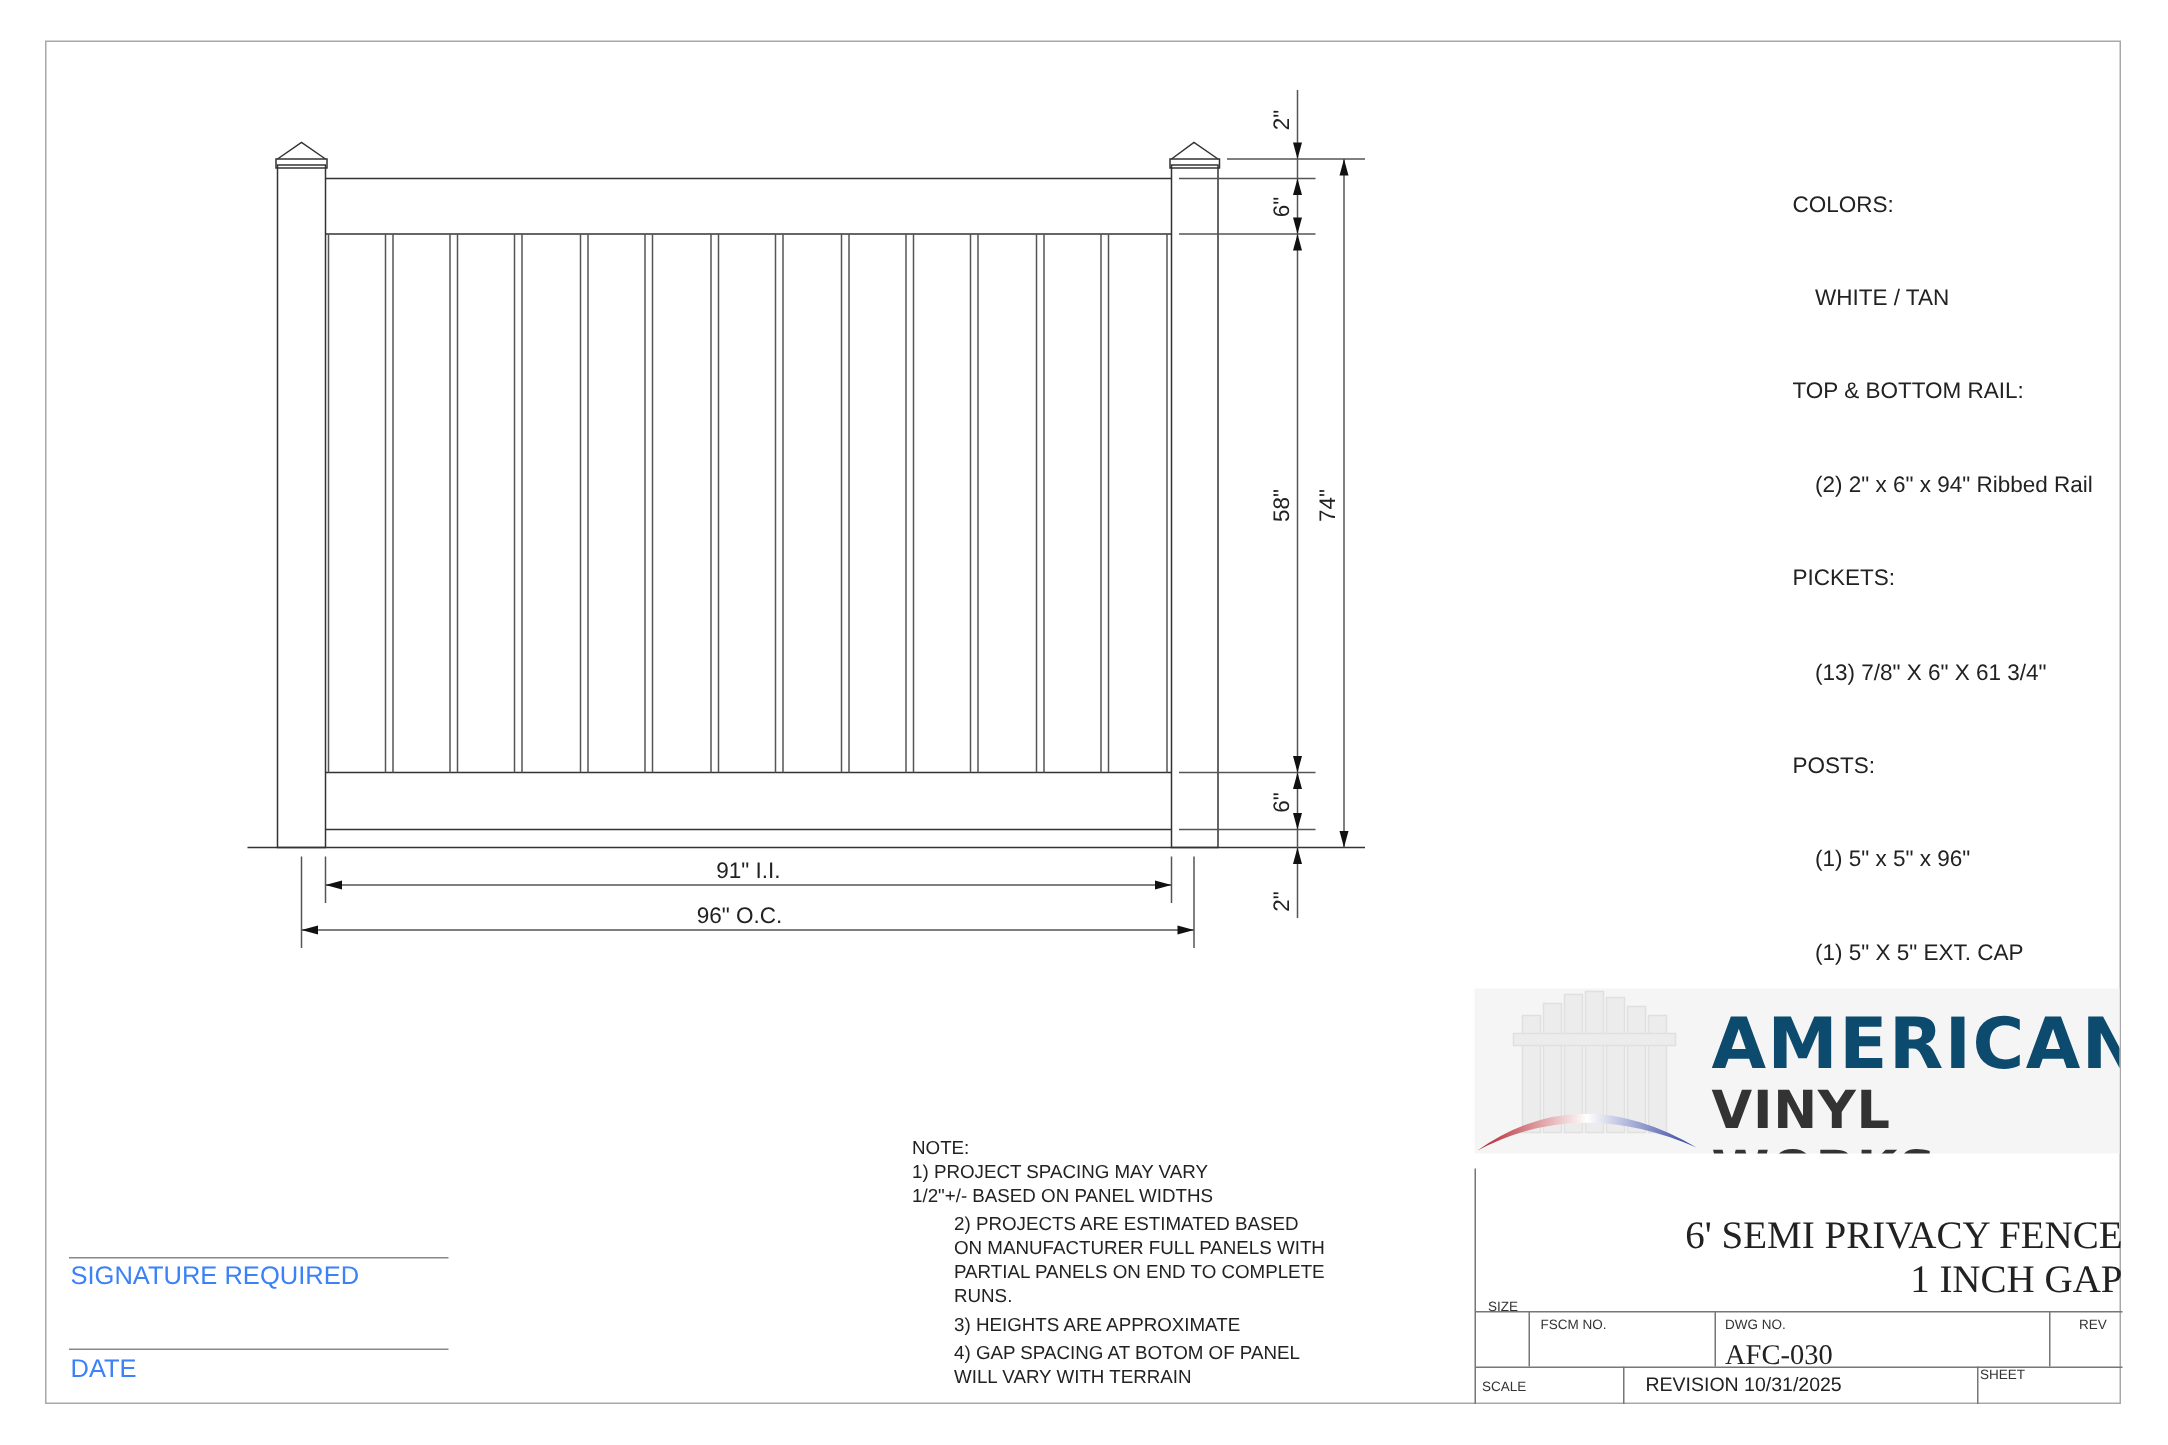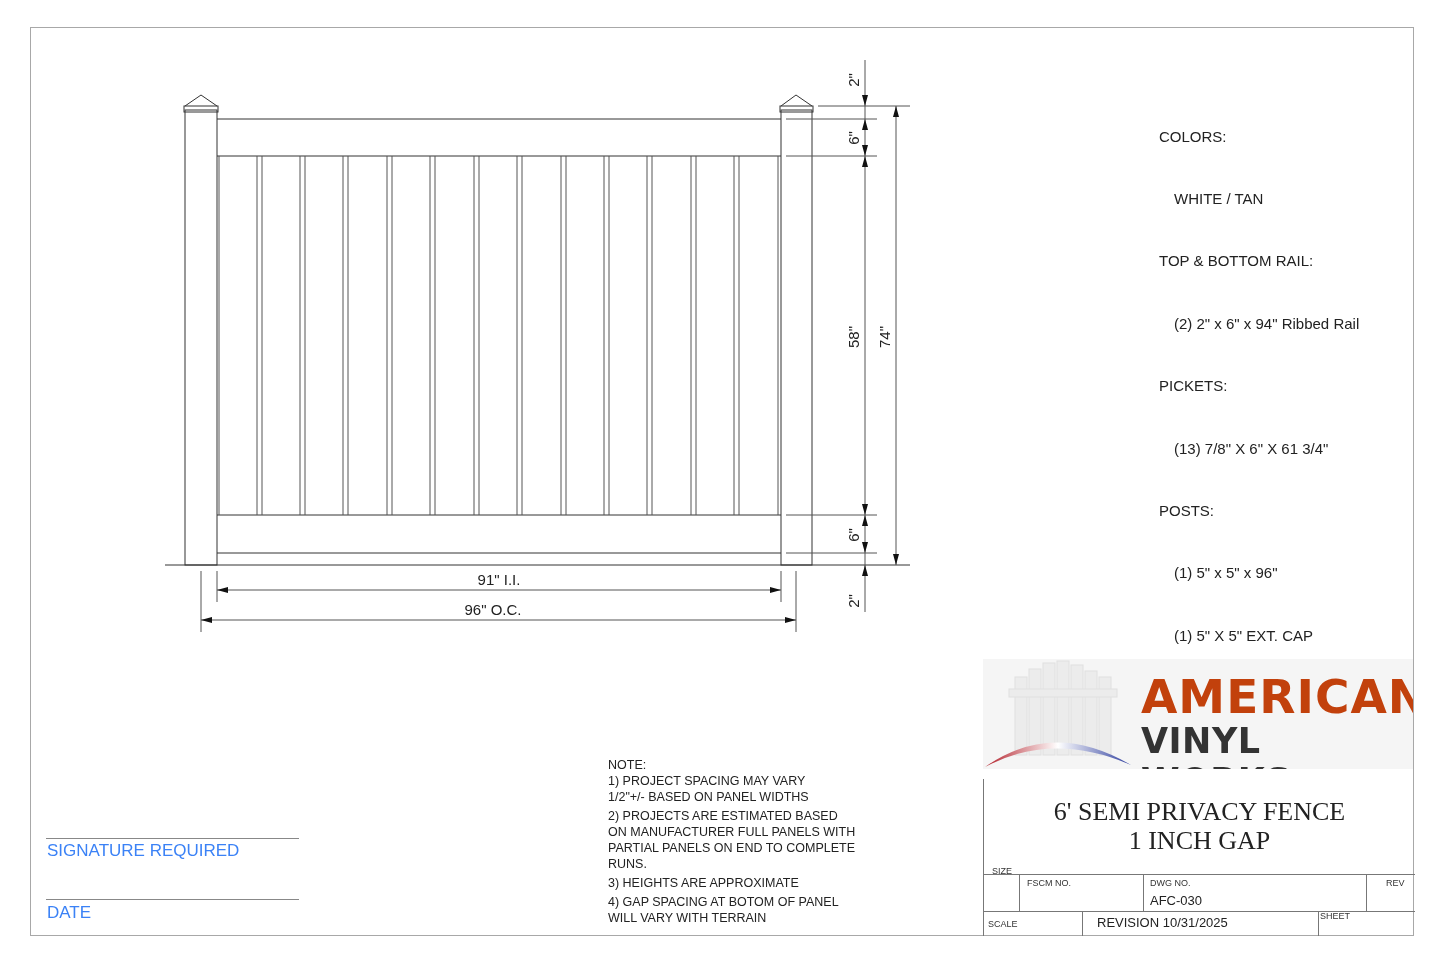"COLORS:" .bom { left: 1159px -> 1195px }
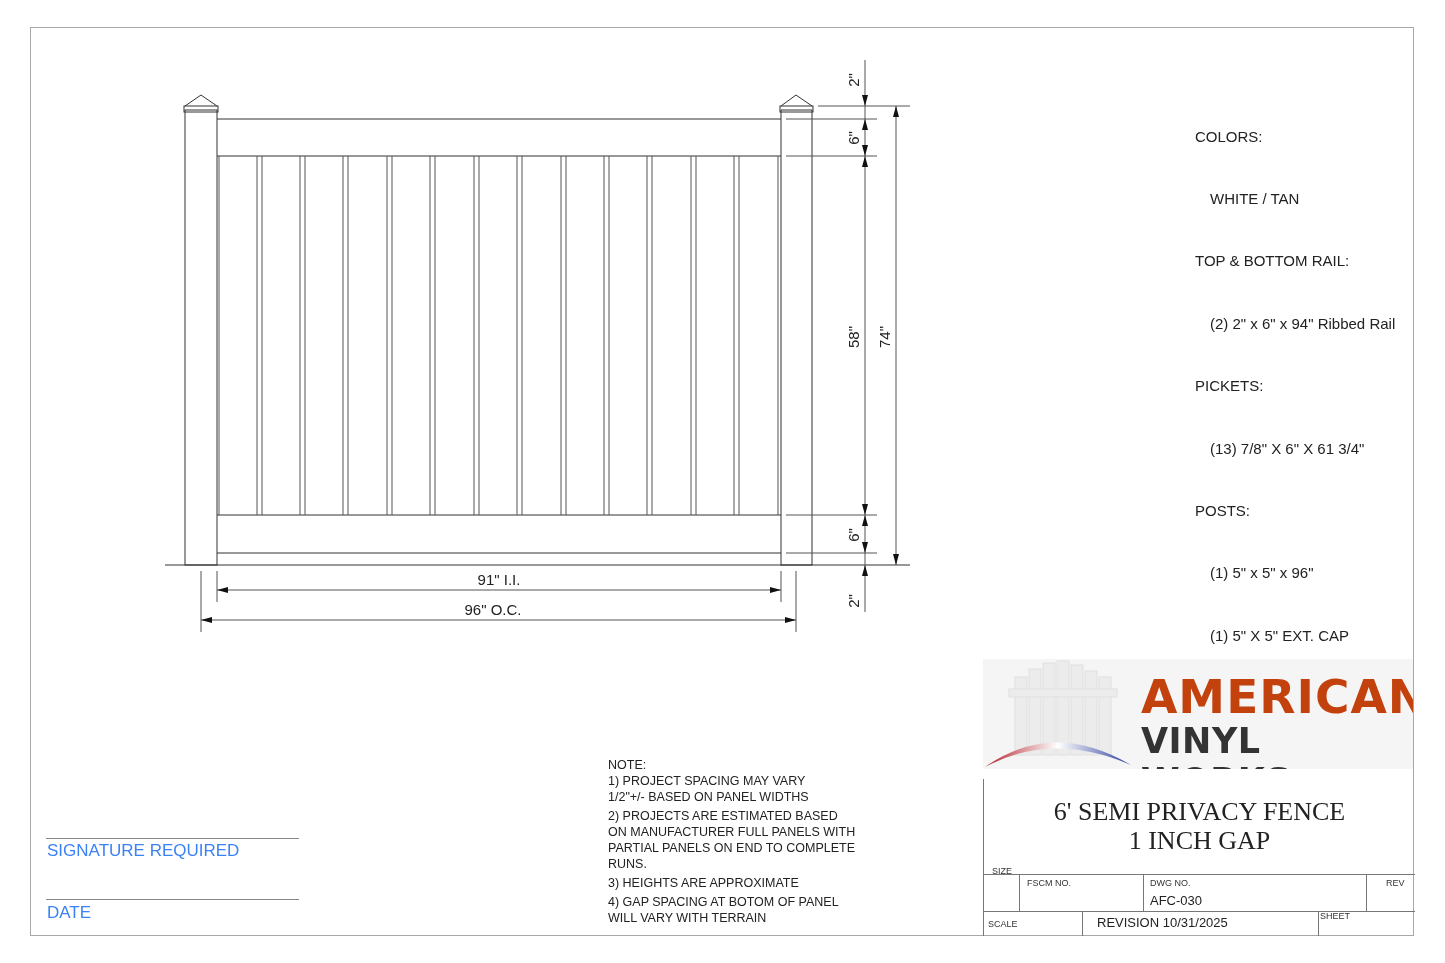"AMERICAN" .logo .l1 { color: #c2410c -> #0c4a6e }
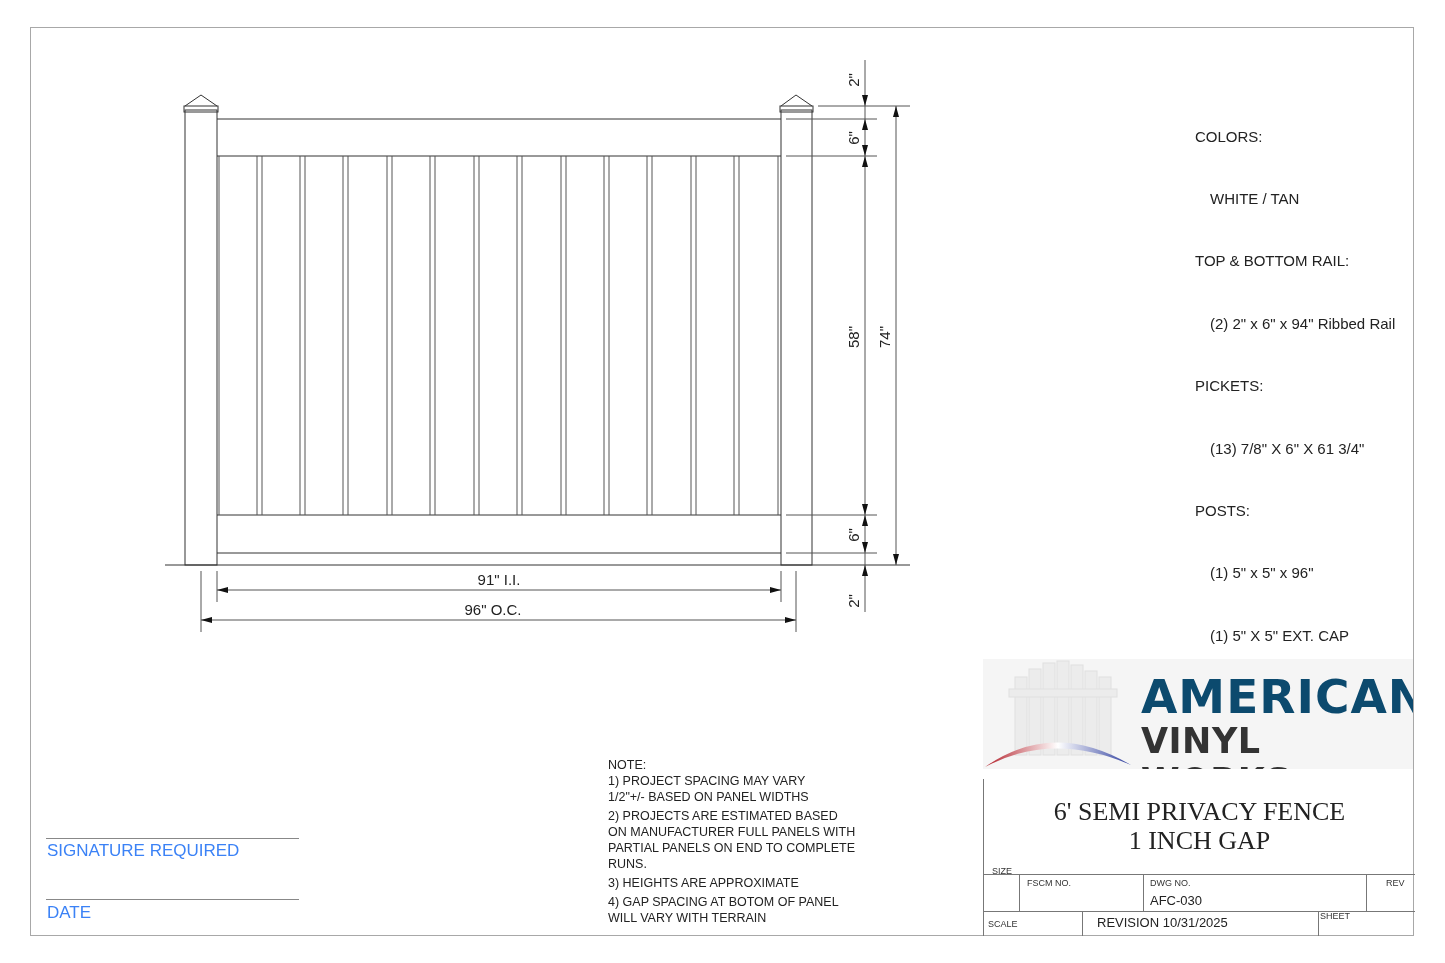"2) PROJECTS ARE ESTIMATED BASED" .notes .item { margin-left: none -> 28px }
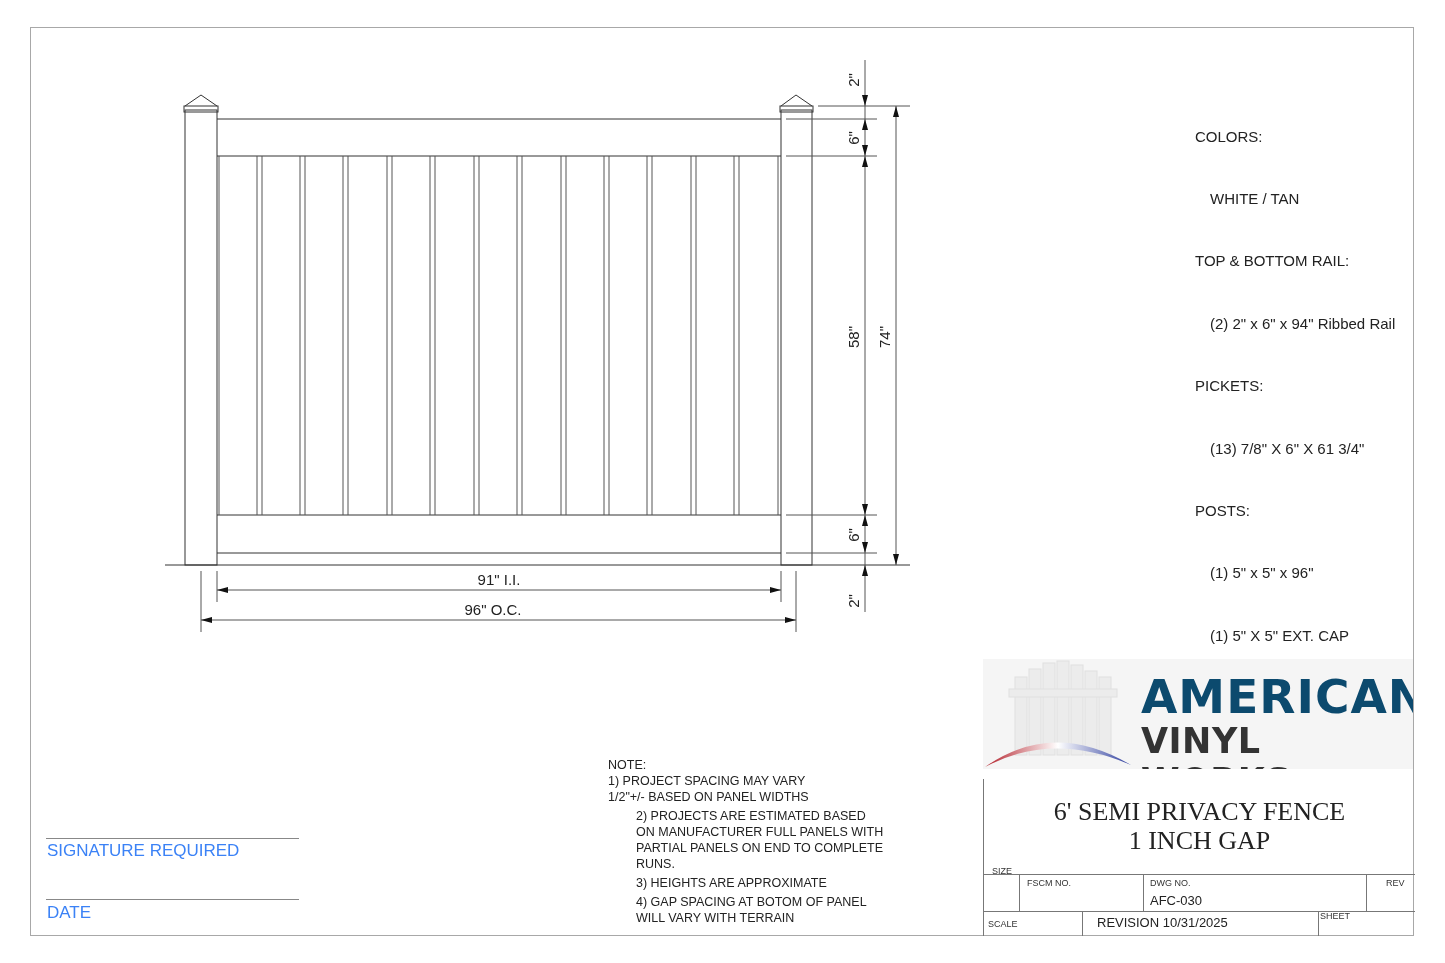"6' SEMI PRIVACY FENCE" .tb-title { text-align: center -> right; top: 18px -> 30px }
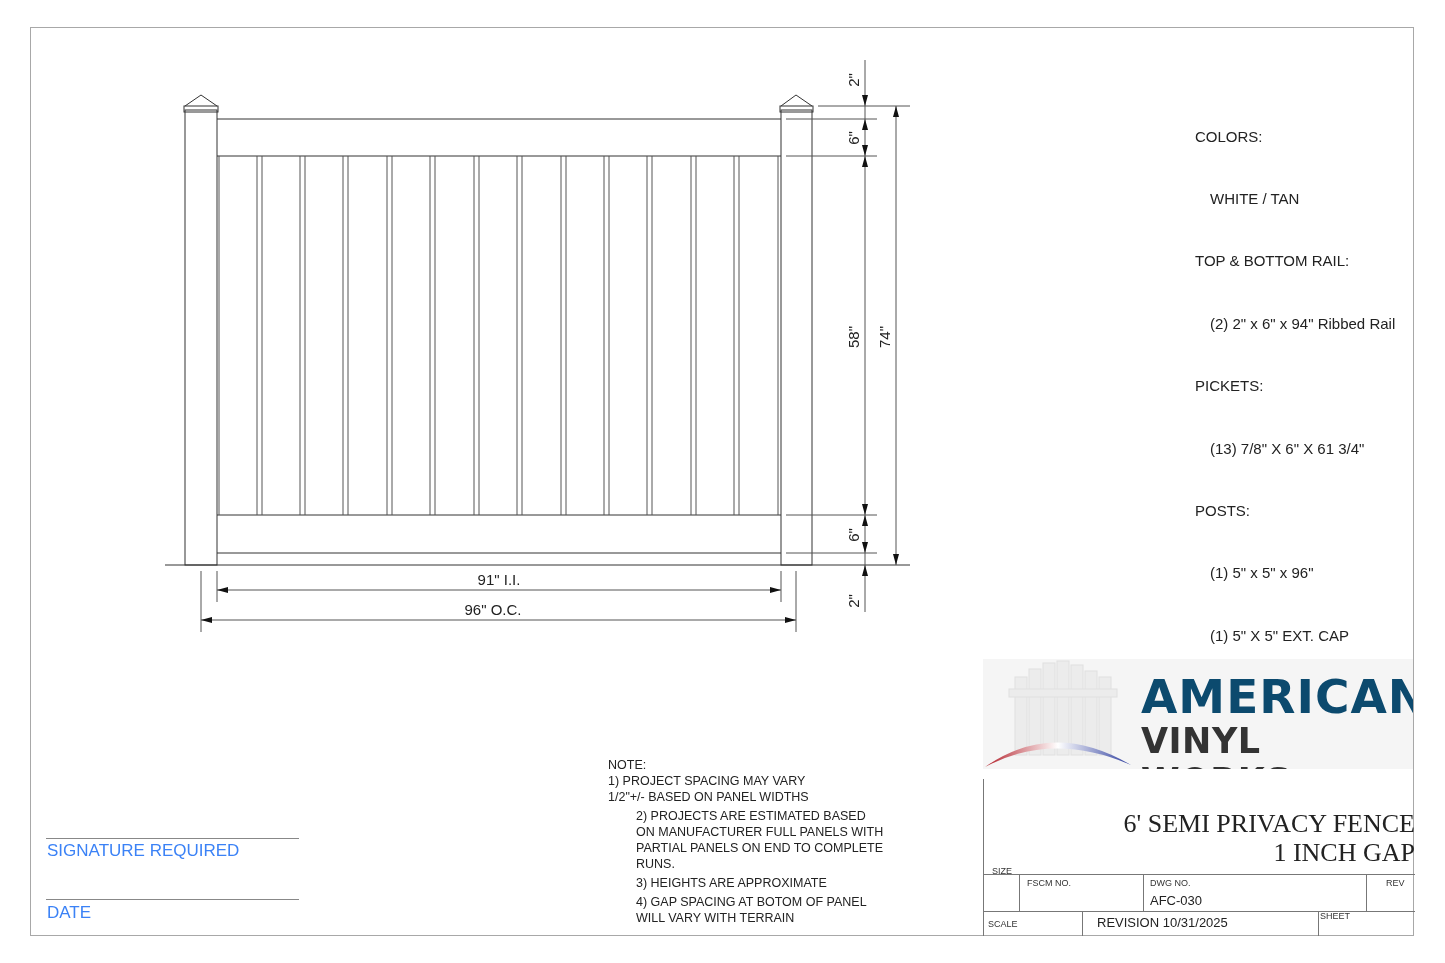"AFC-030" div.cell { font-family: Liberation Sans, sans-serif -> Liberation Serif, serif; font-size: 13px -> 19px }
